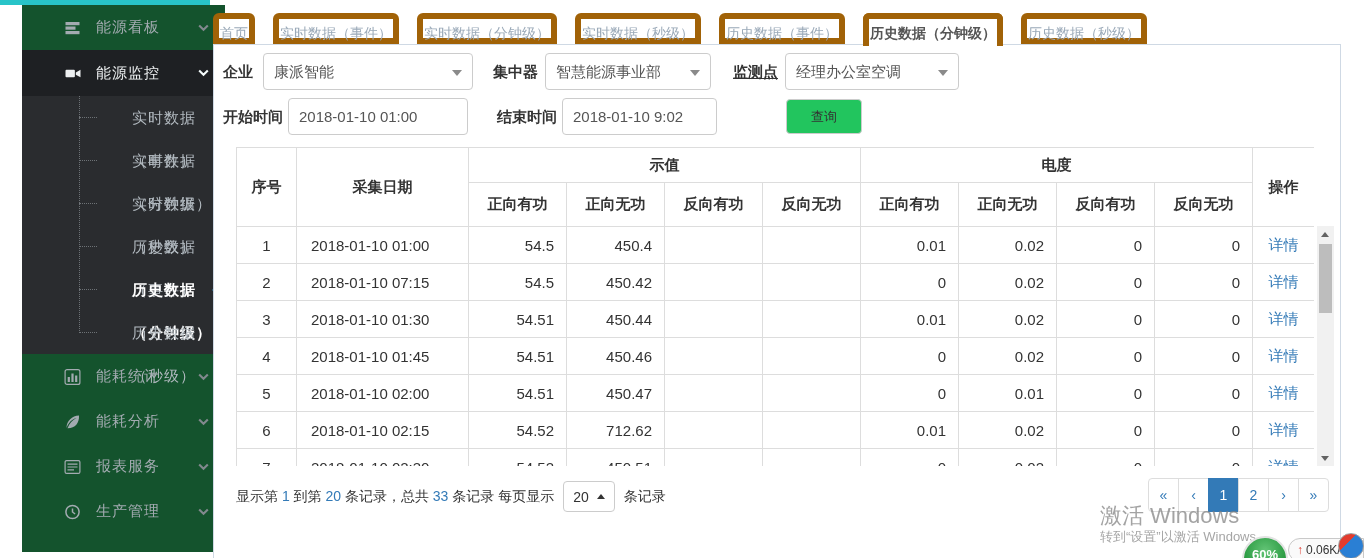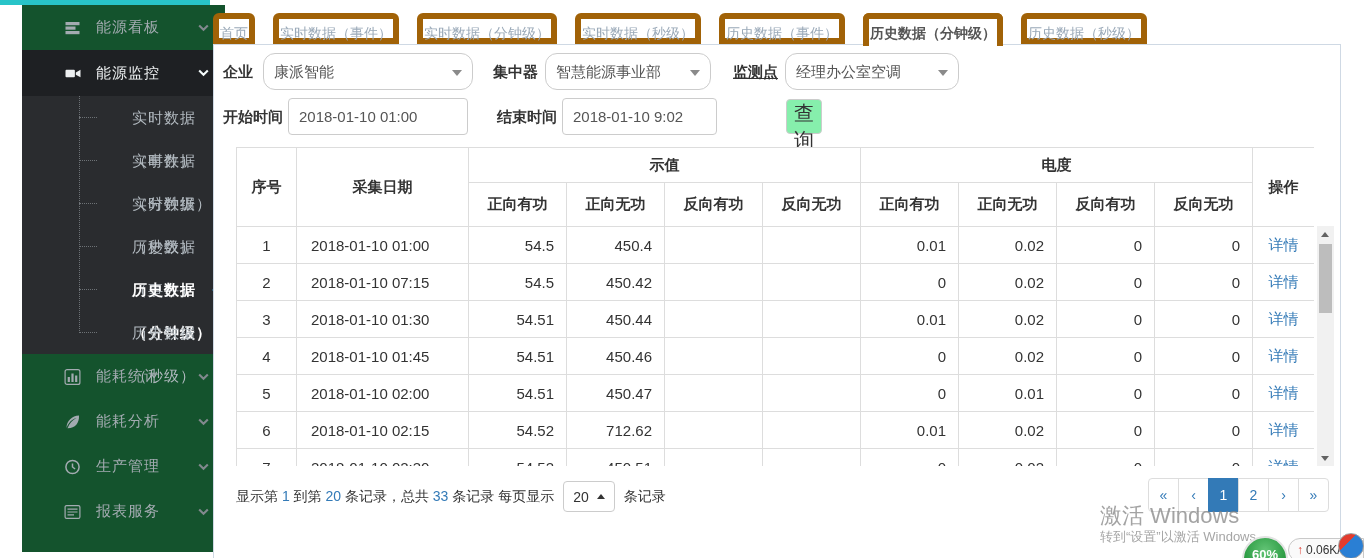"康派智能" .dd { border-radius: 12px -> 4px }
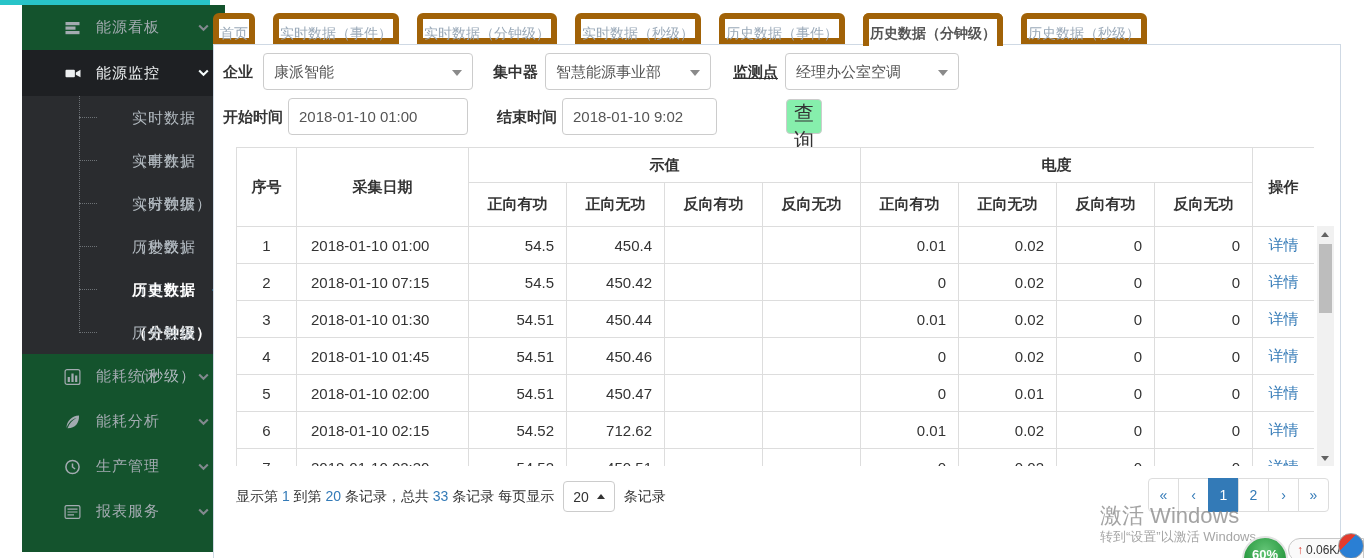"查询" .qbtn { background: #86efac -> #22c55e; font-size: 20px -> 13px; width: 36px -> 76px }
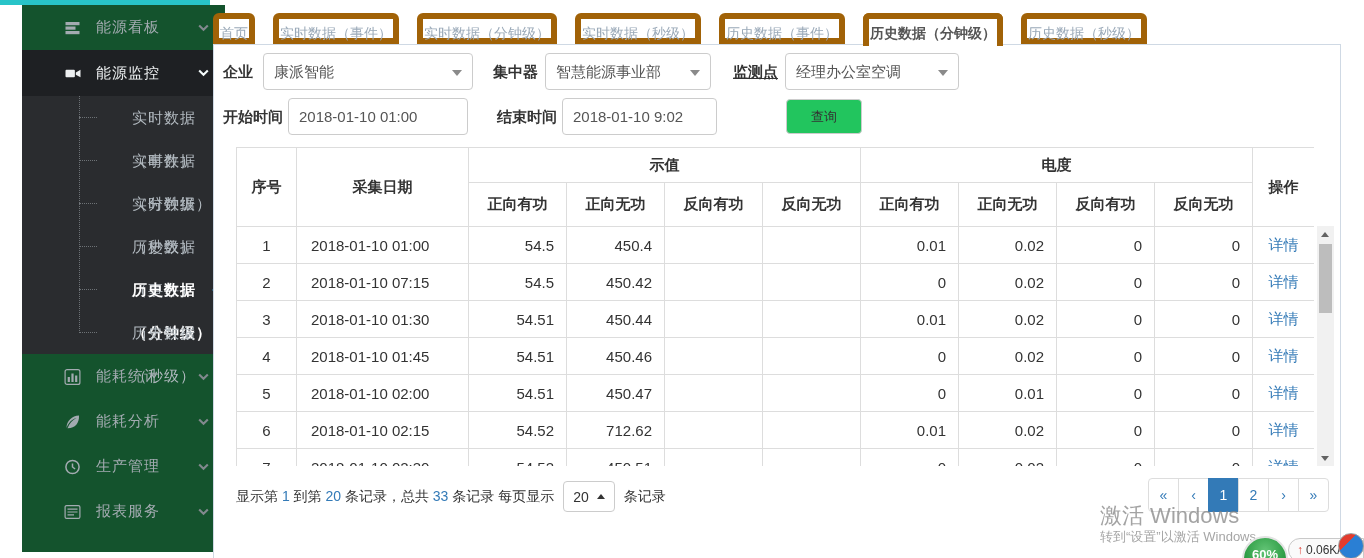"生产管理" div.side-item { order: before "报表服务" -> after "报表服务" }
